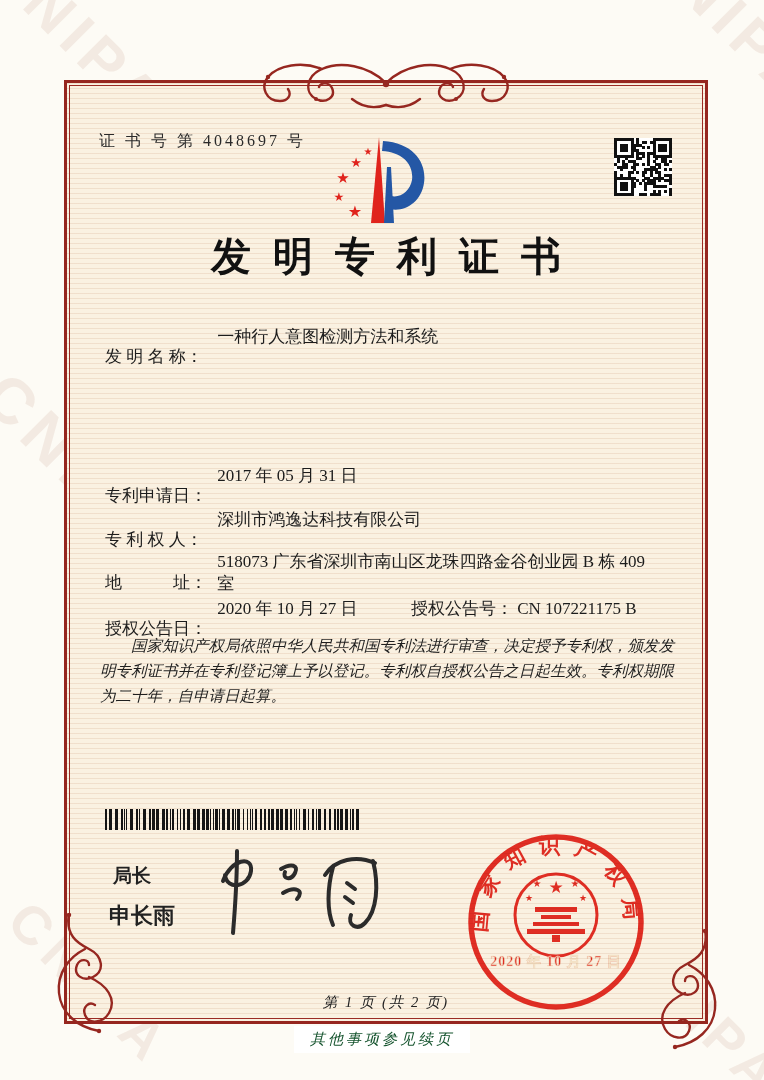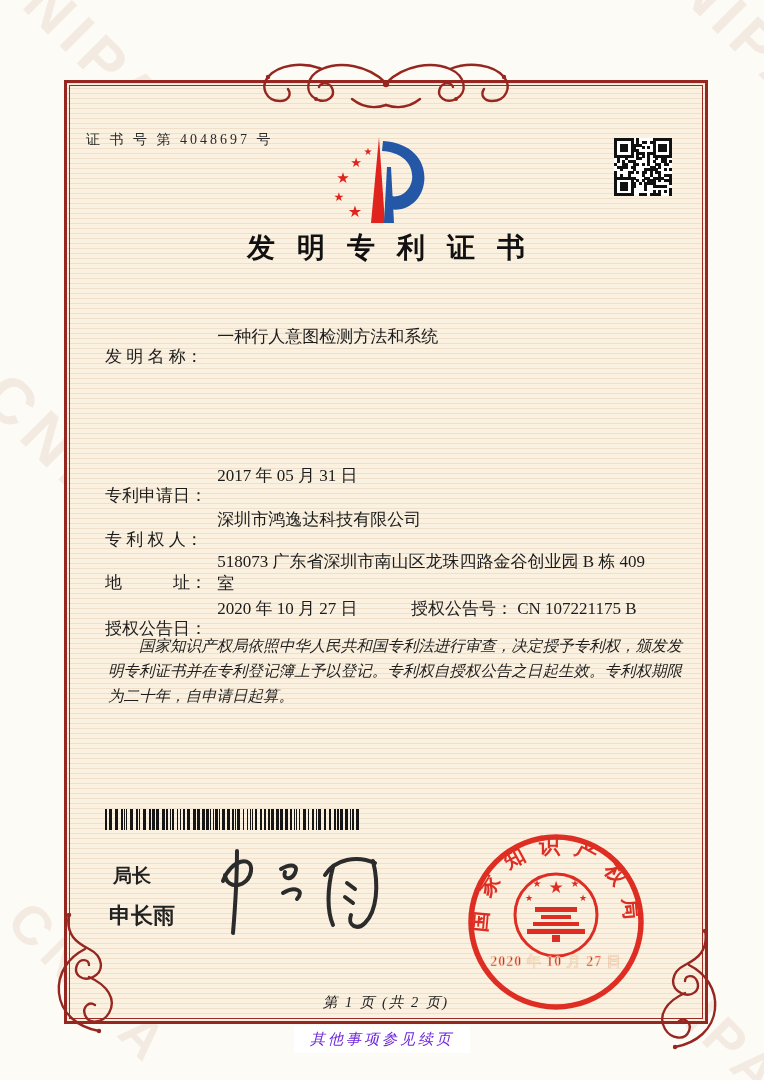"证 书 号 第 4048697" .cert-no { font-size: 14px -> 16px; left: 19px -> 32px }
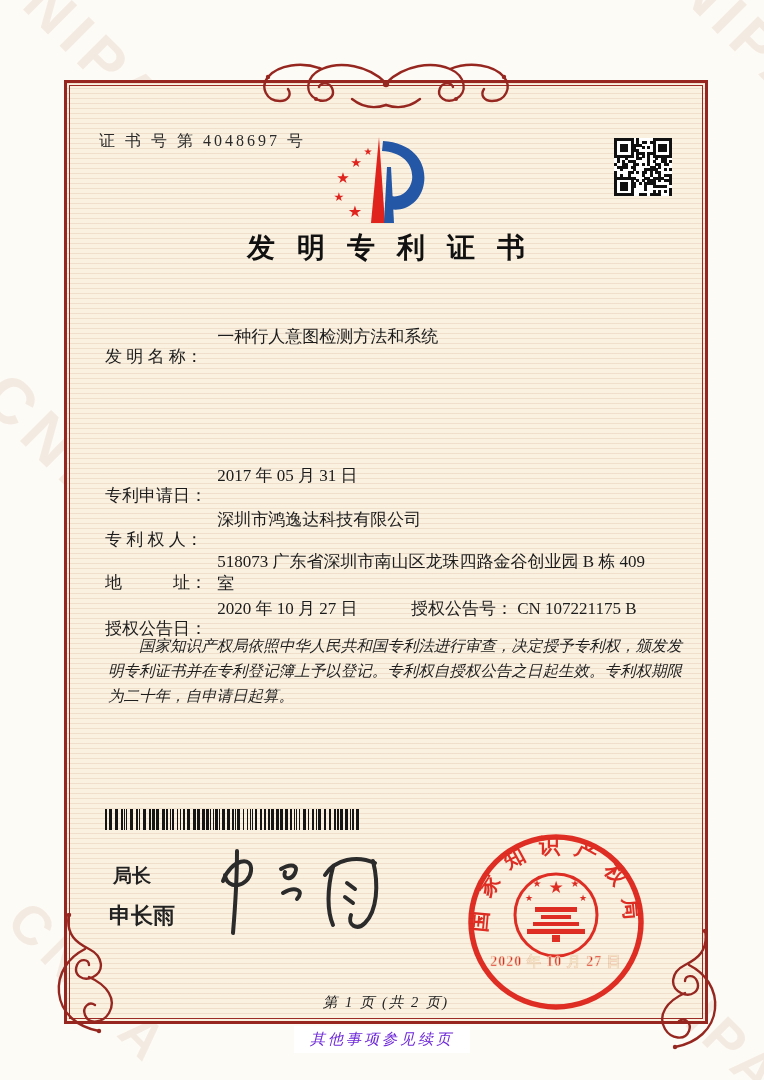"发明专利证书" .title { font-size: 28px -> 40px }
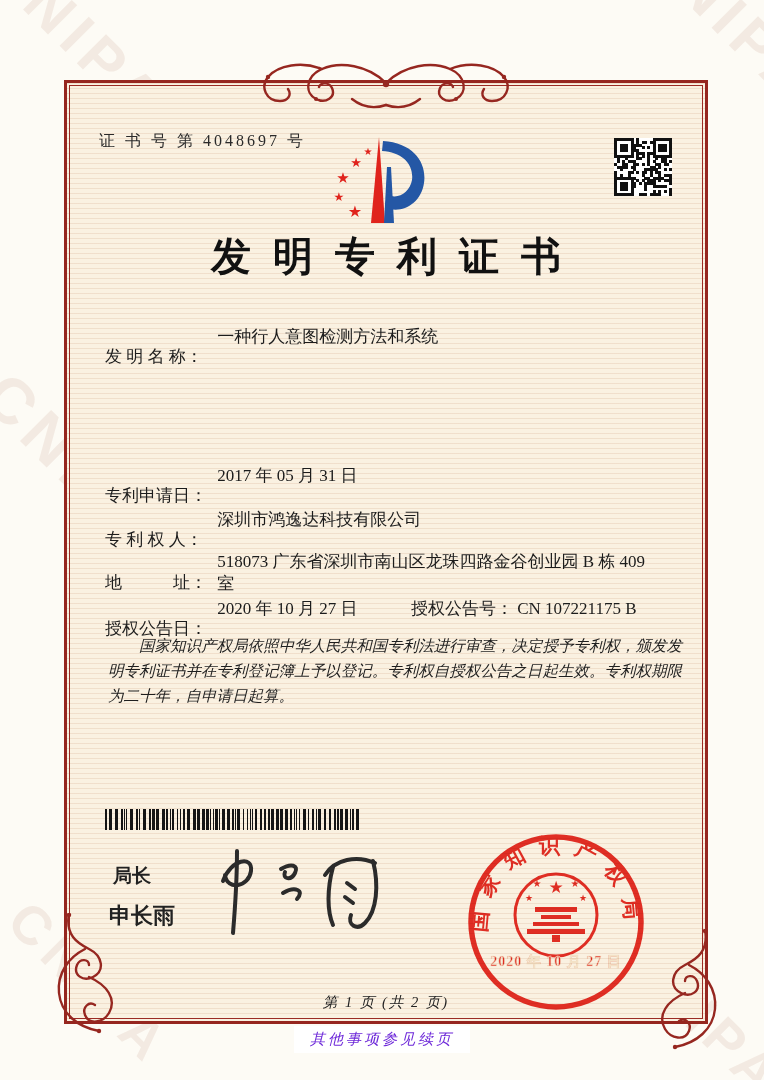"国家知识产权局依照中华人民共和国专利法进行审查，决定授予专利权，颁发发明专利证书" .body-par { left: 41px -> 33px }
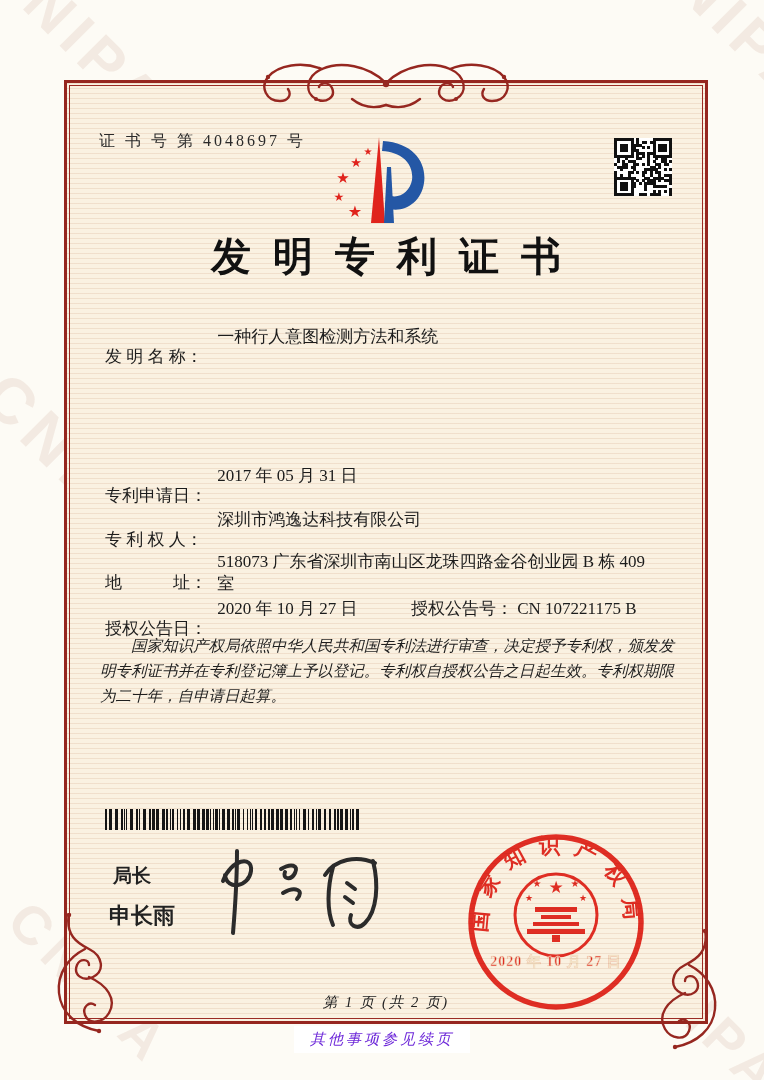"其他事项参见续页" .note { color: #6d28d9 -> #14532d }
